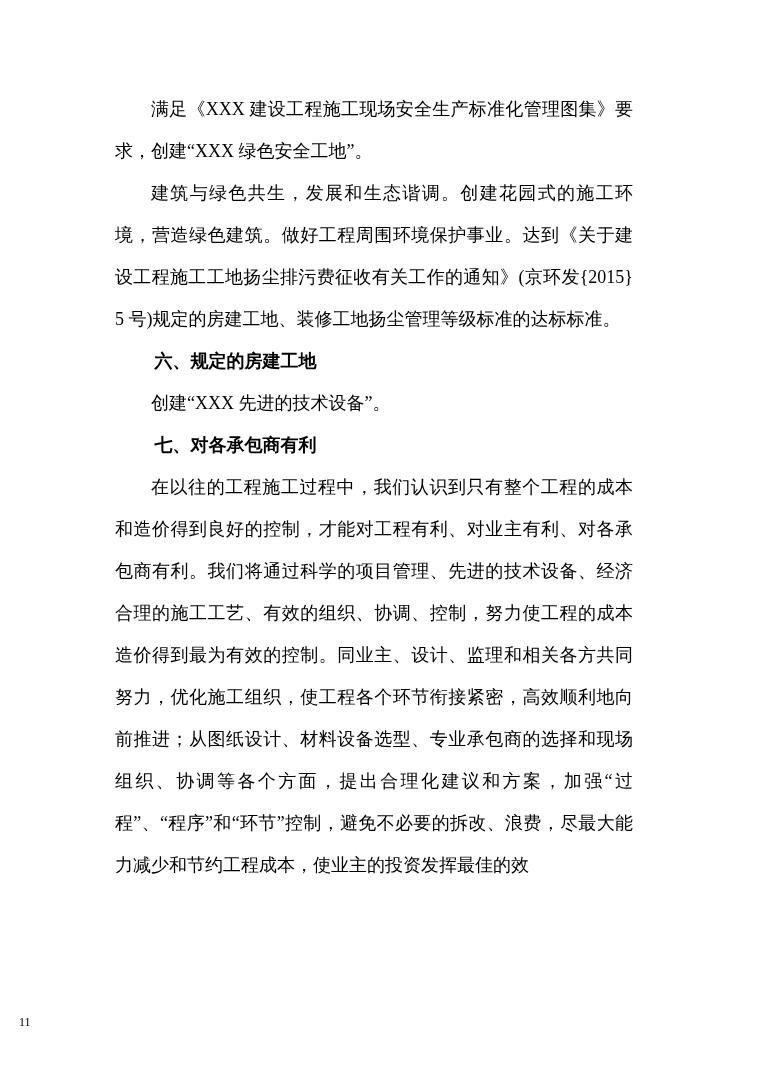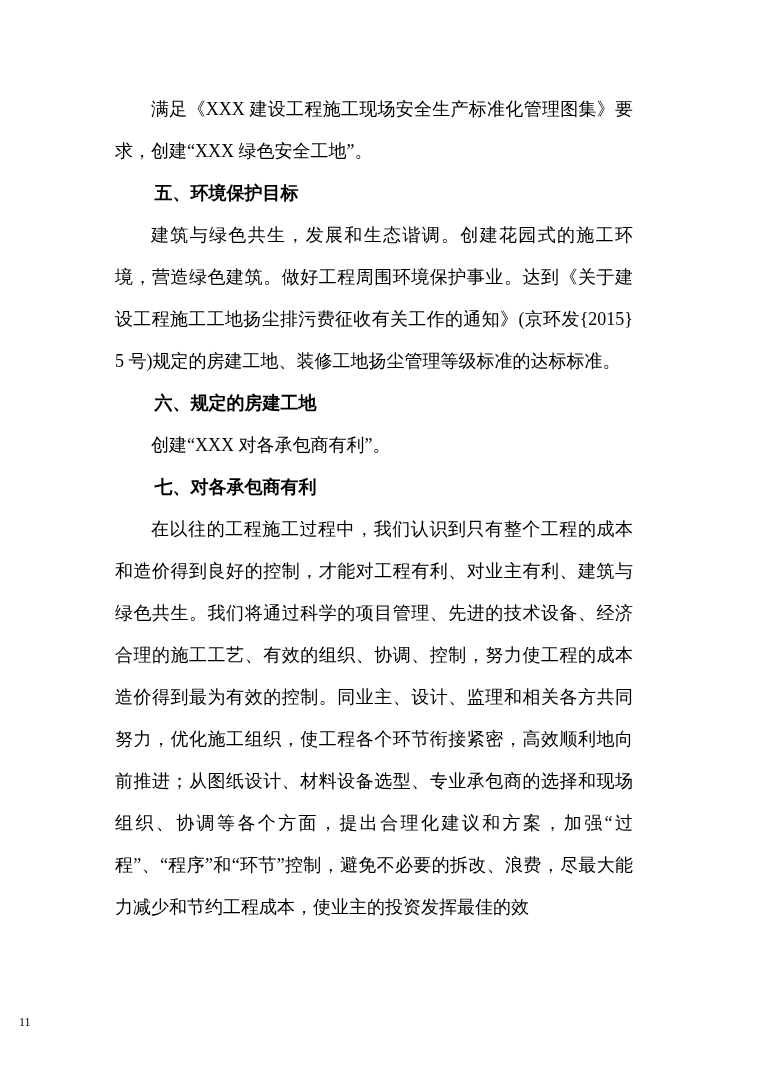"五、环境保护目标" p.heading { html: <p>五、环境保护目标</p> -> none }
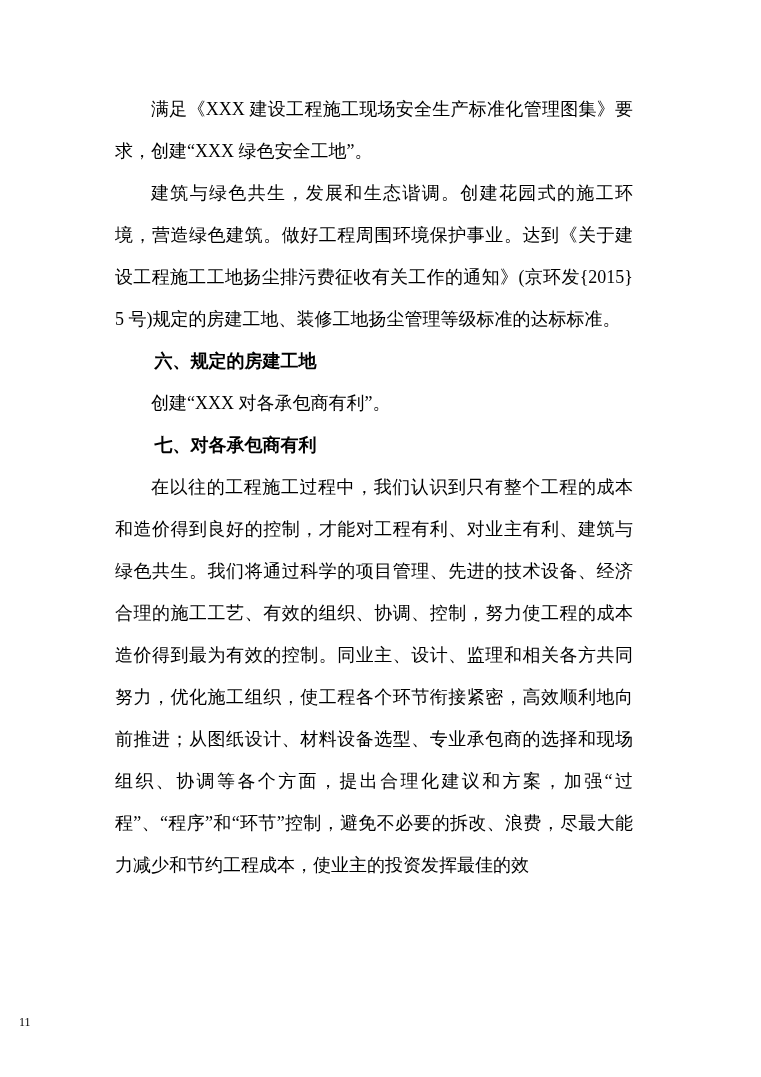"创建“XXX 对各承包商有利”。" p.body { text: 对各承包商有利 -> 先进的技术设备 }
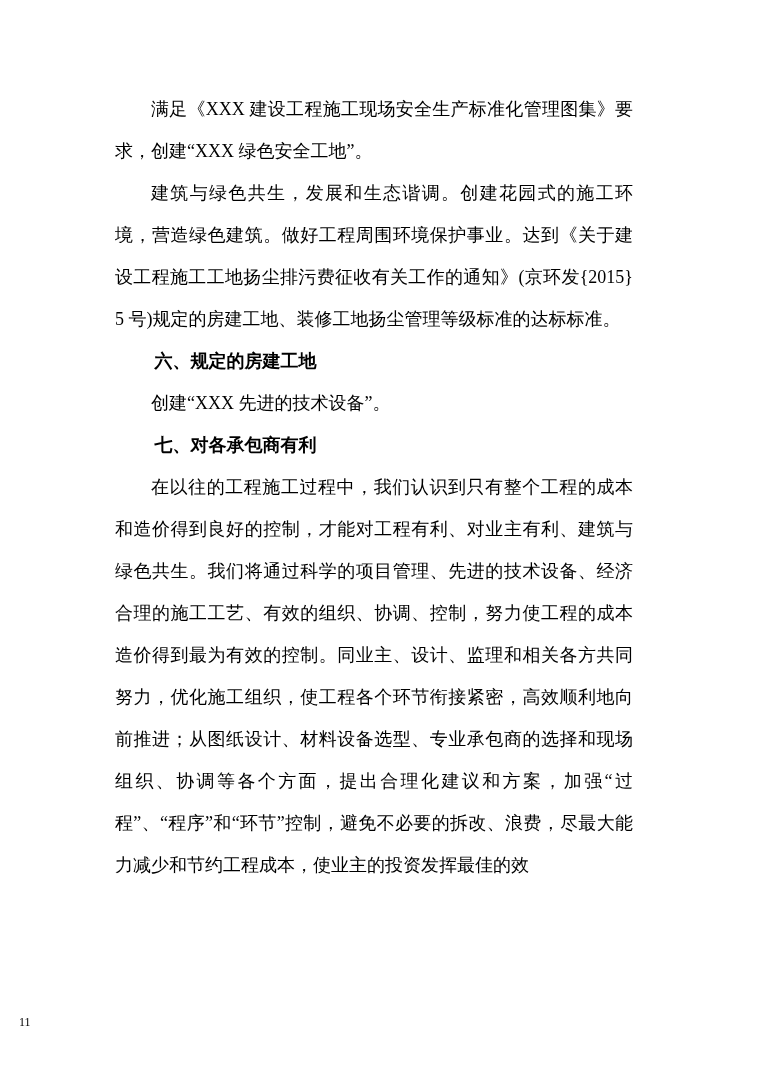"在以往的工程施工过程中，我们认识到只有整个工程的成本和造价得到良好的控制，才能对" p.body { text: 建筑与绿色共生 -> 对各承包商有利 }
